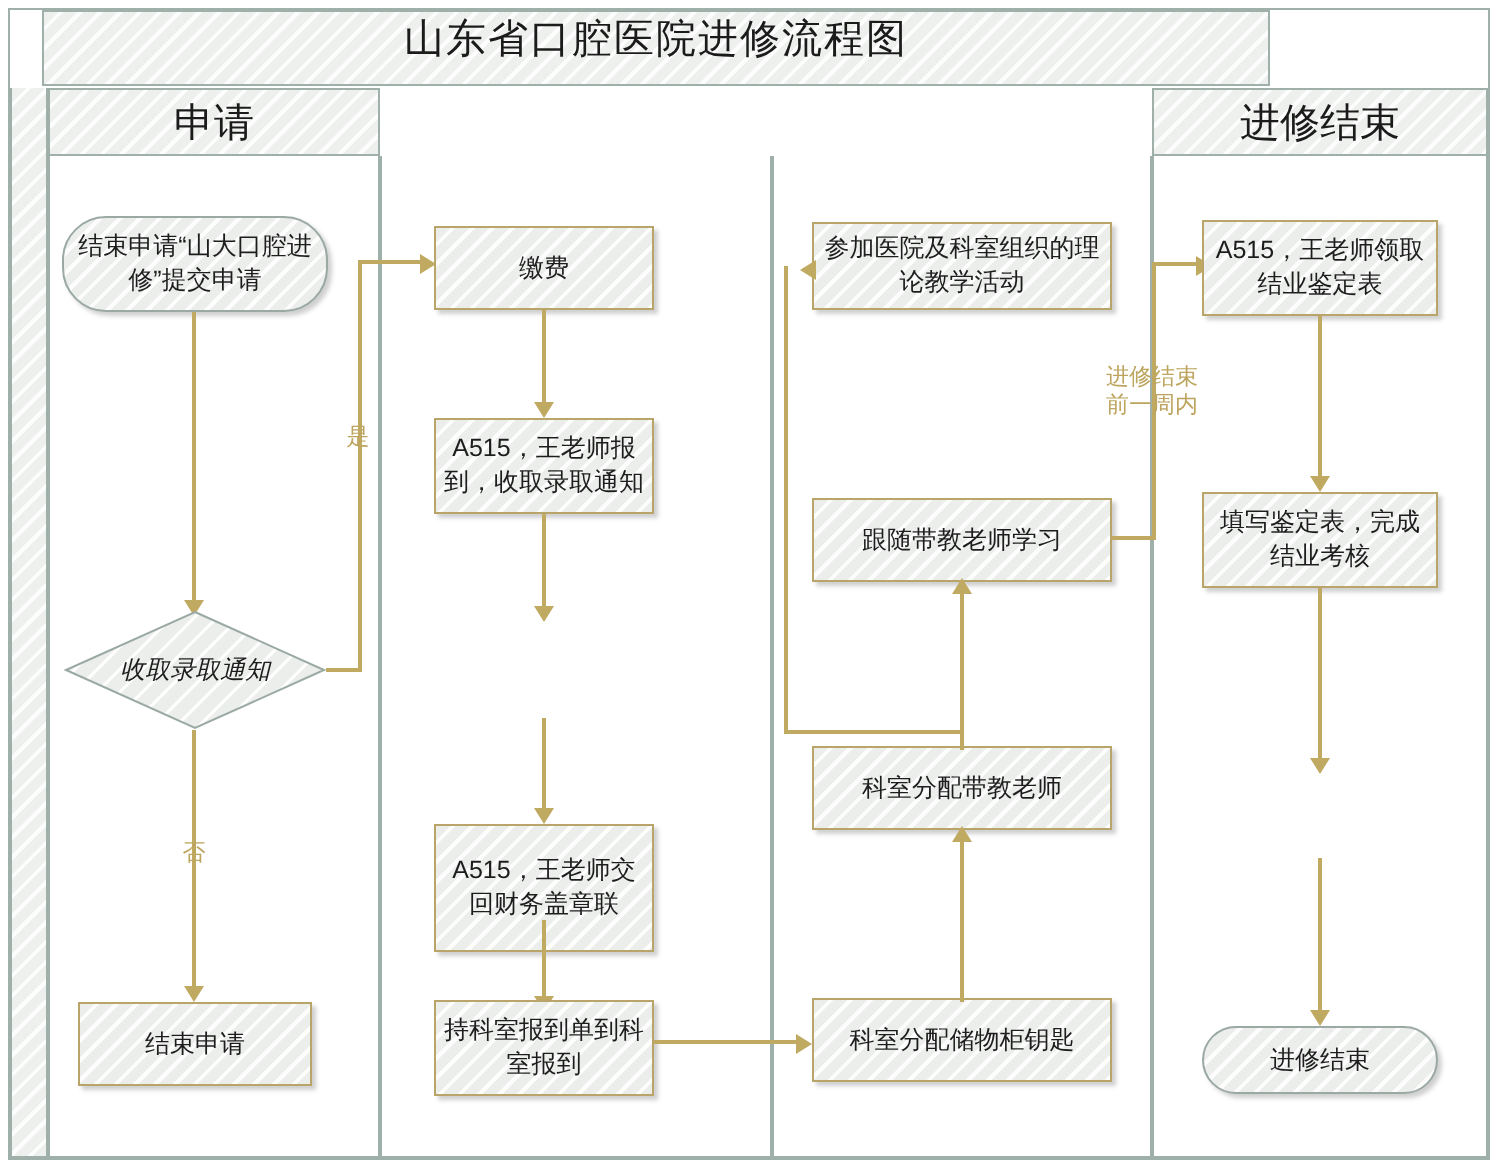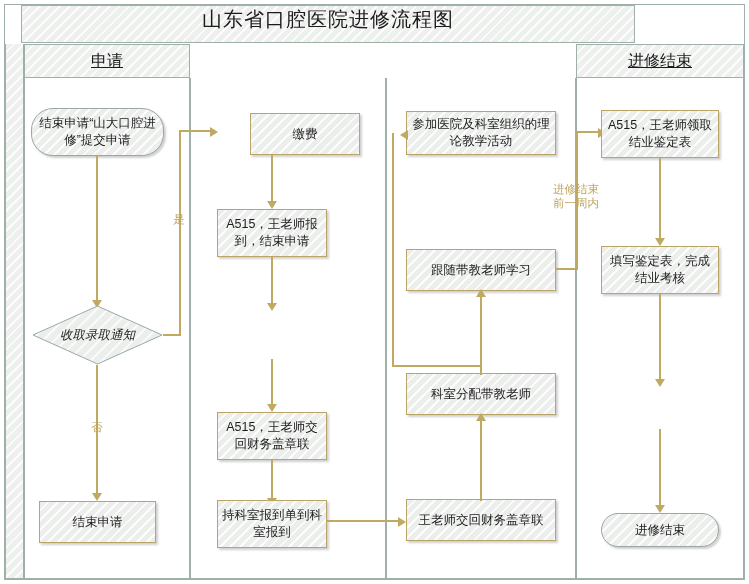"申请" .col-head { font-size: 16px -> 20px; text-decoration: underline -> none }
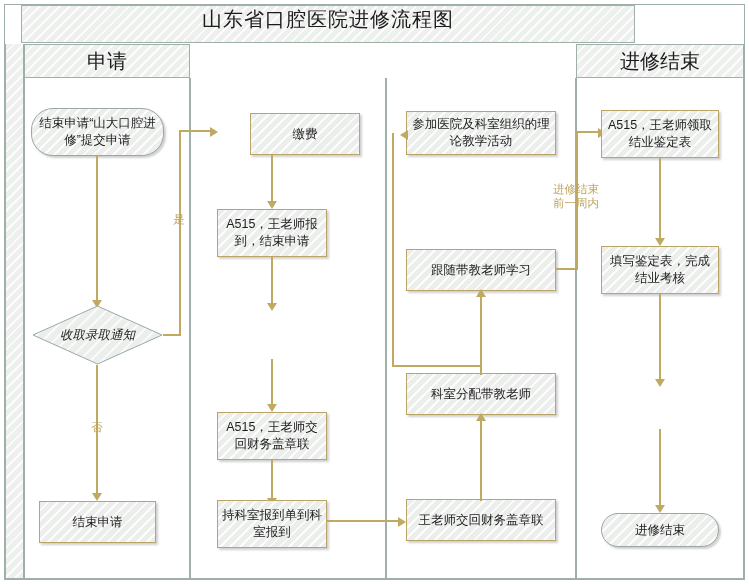"缴费" div.node { margin-left: 33px -> none }
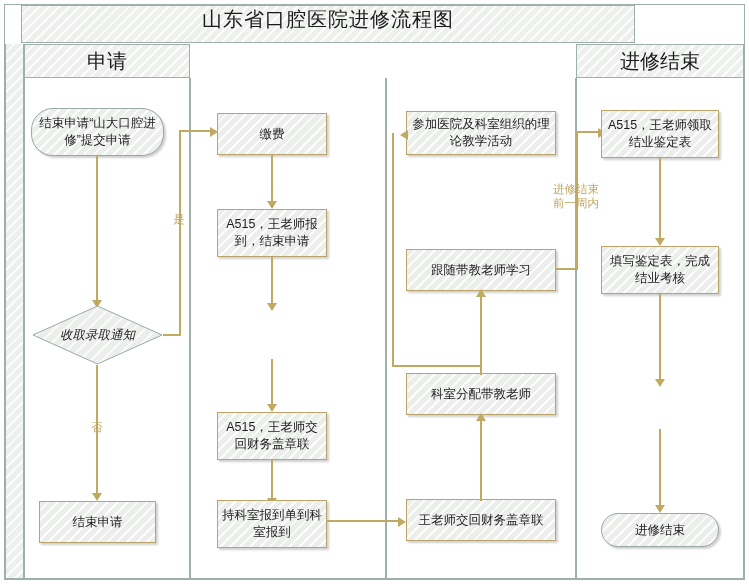"A515，王老师报到，结束申请" span { text: 结束申请 -> 收取录取通知 }
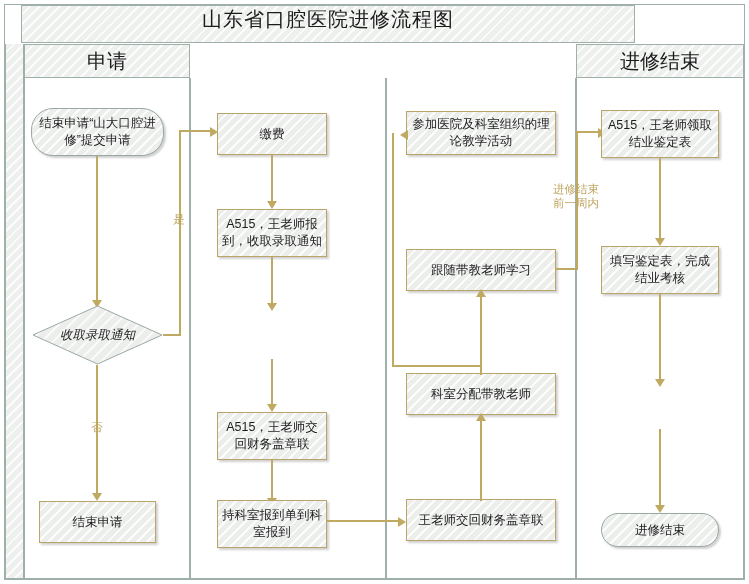"A515，王老师交回财务盖章联" div.node { height: 48px -> 64px }
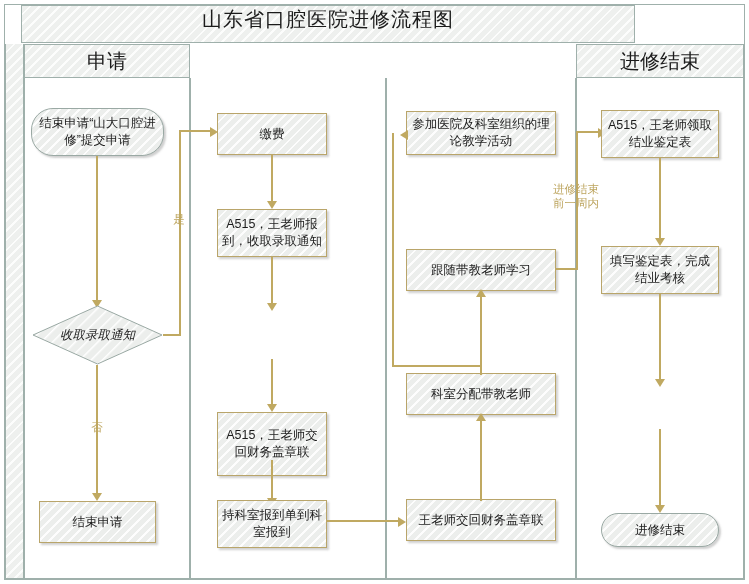"王老师交回财务盖章联" span { text: 王老师交回财务盖章联 -> 科室分配储物柜钥匙 }
